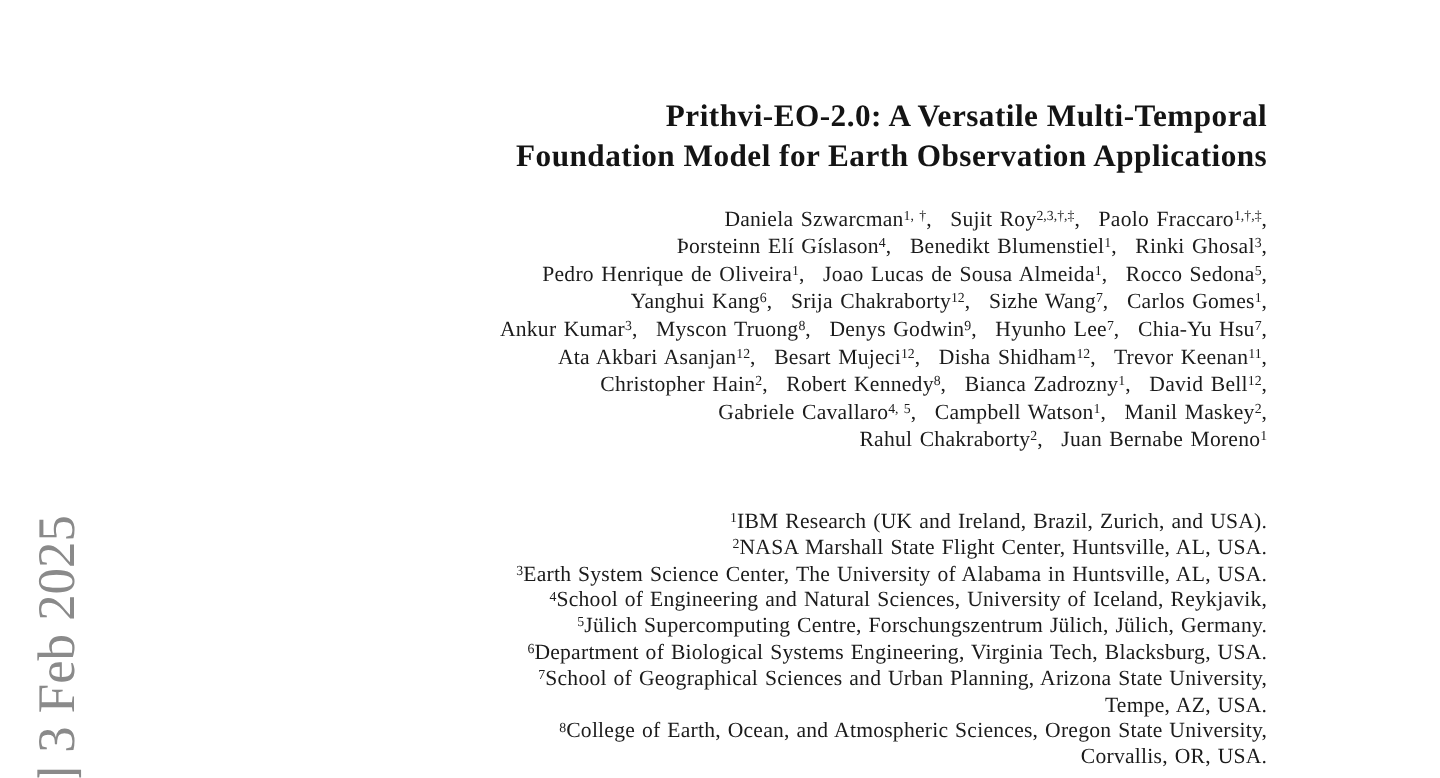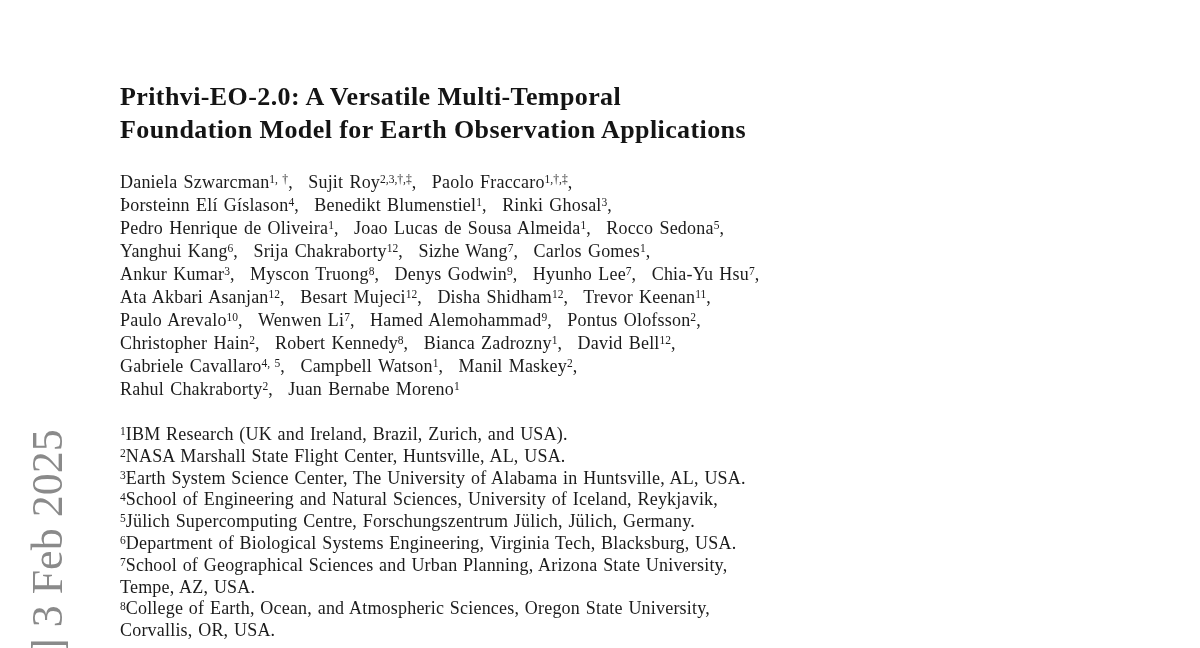"Prithvi-EO-2.0: A Versatile" .content { left: 120px -> 136px; text-align: left -> right }
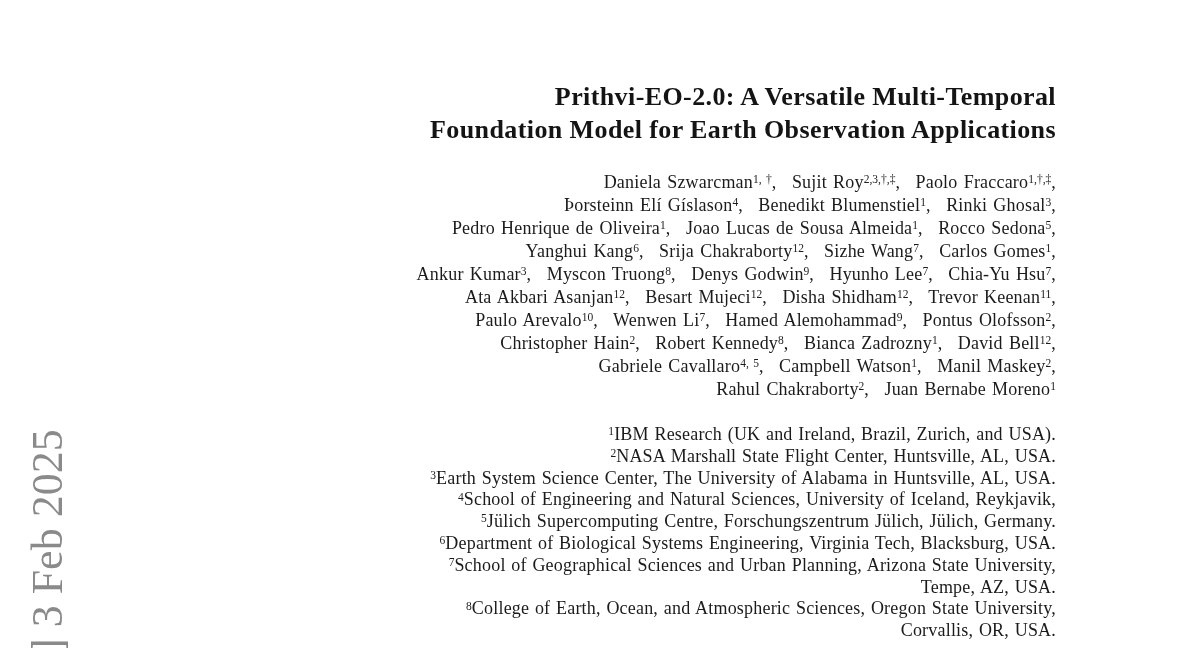"Paulo Arevalo10, Wenwen Li7, Hamed" div { html: <div><span>Paulo Arevalo</span><sup>10</sup><span>, </span><span>Wenwen Li</span><sup>7</sup><span>, </span><span>Hamed Alemohammad</span><sup>9</sup><span>, </span><span>Pontus Olofsson</span><sup>2</sup><span>,</span></div> -> none }
